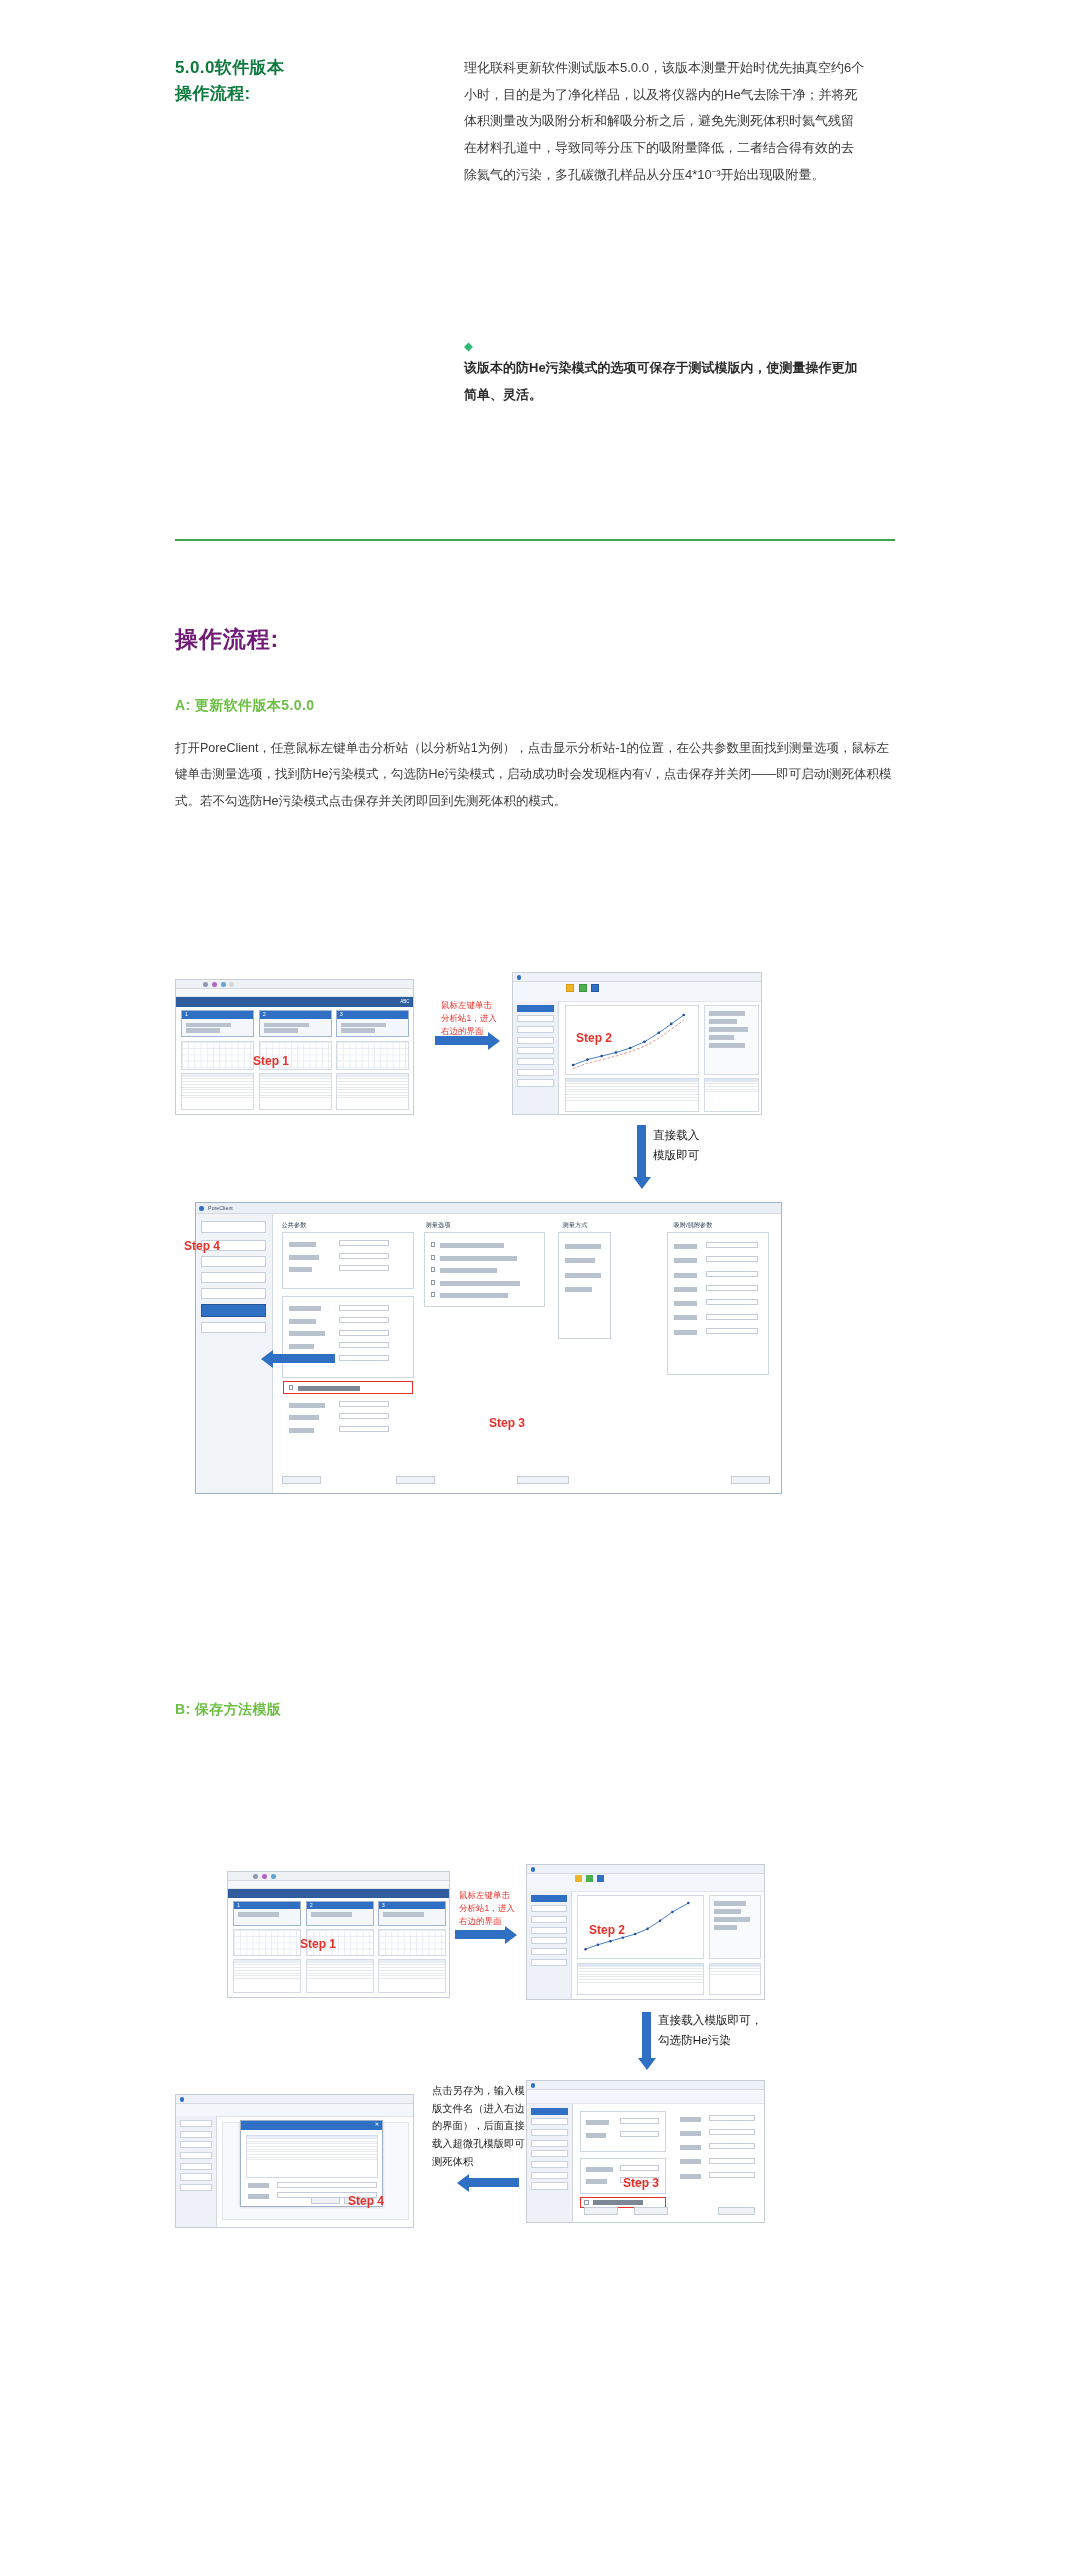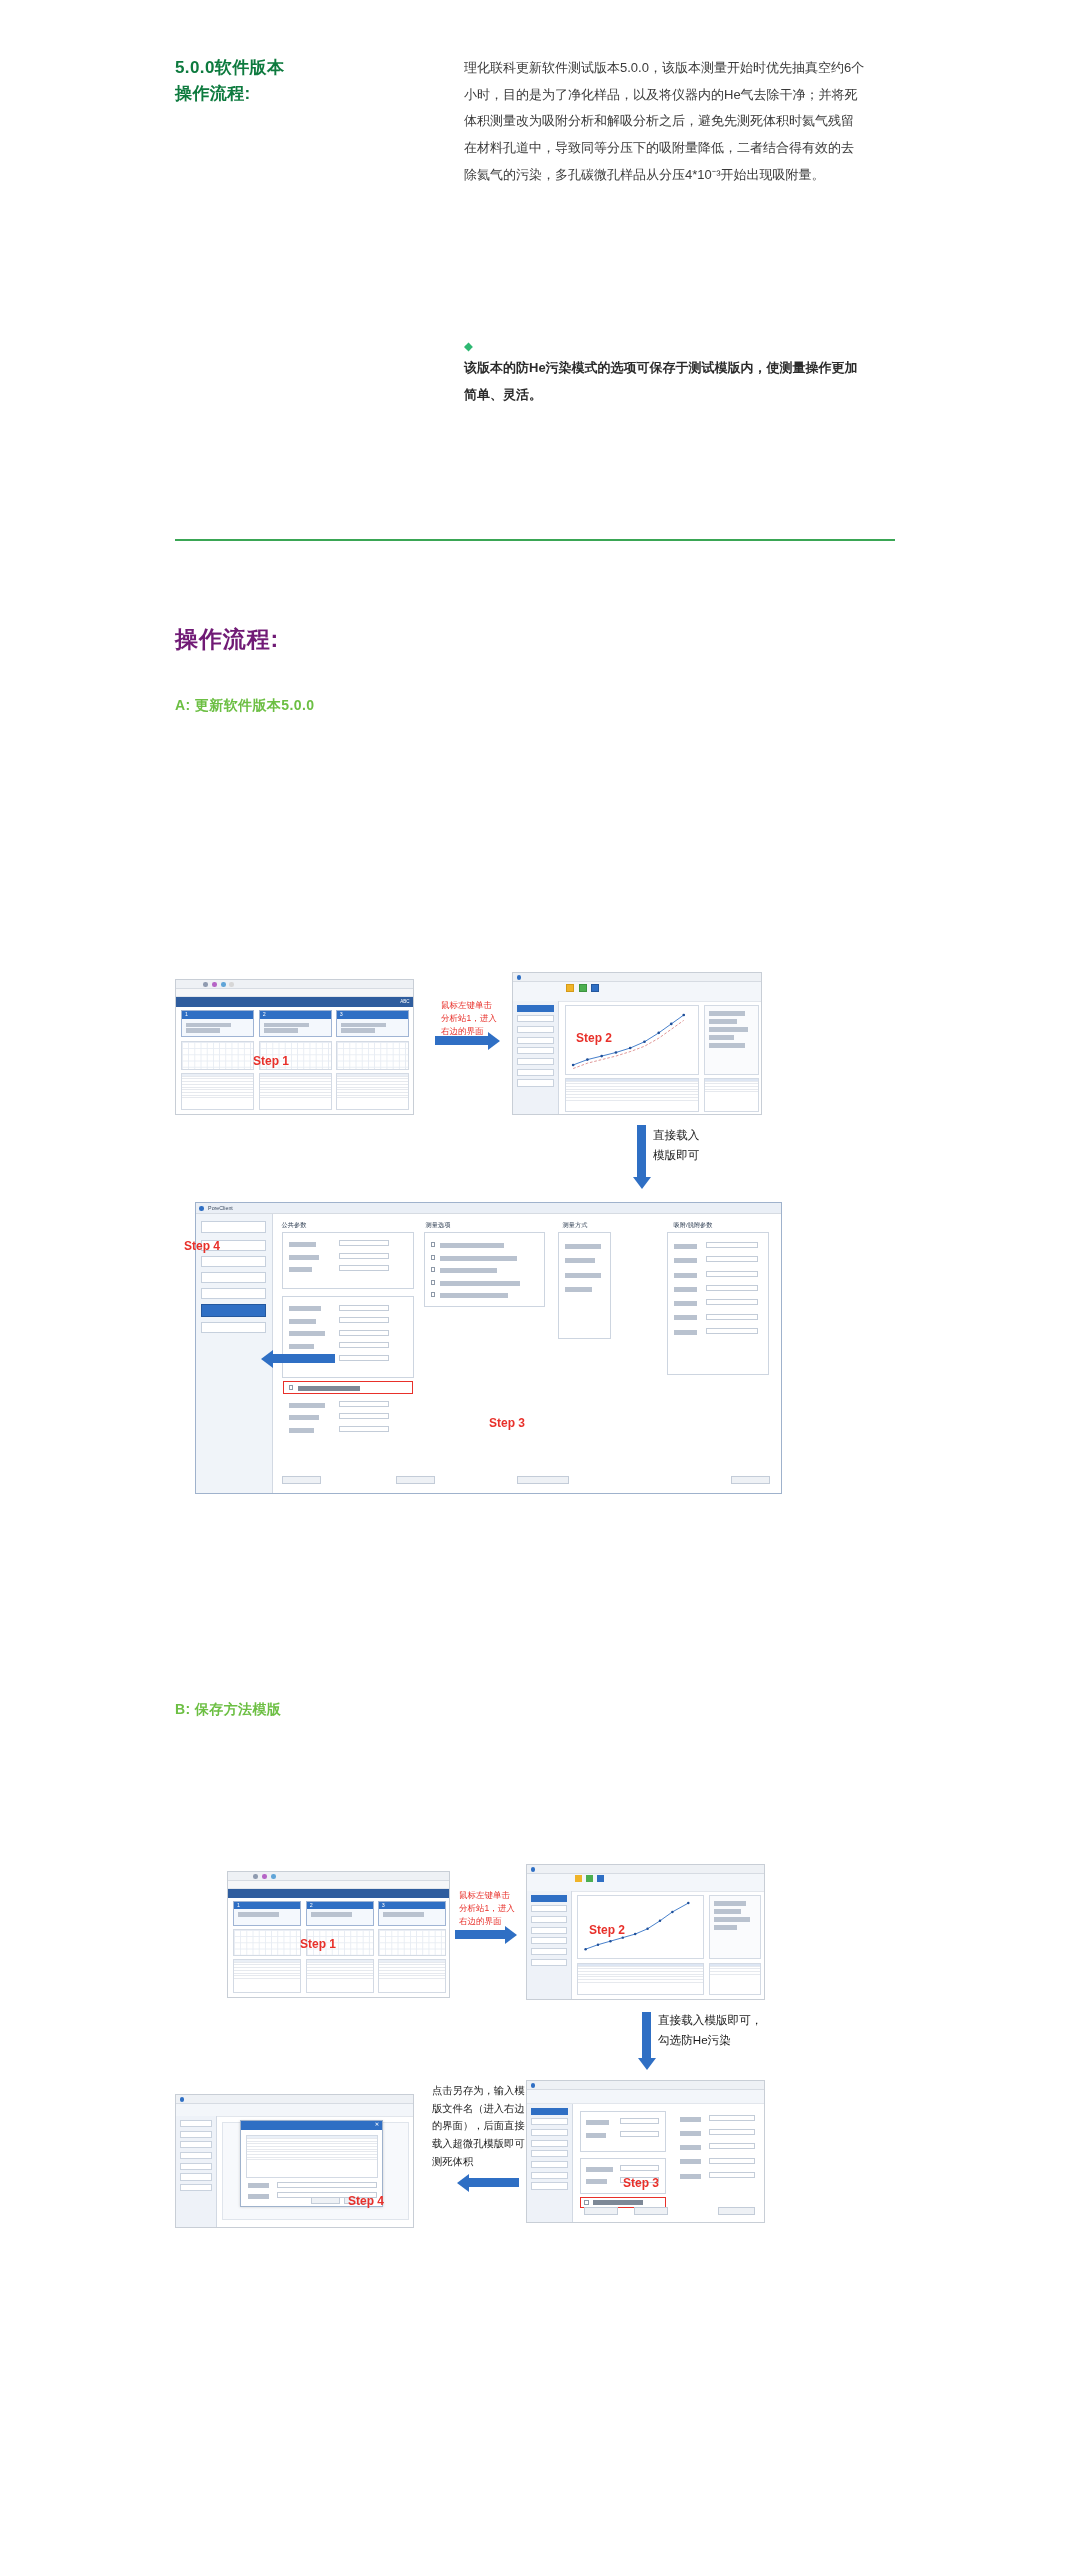"打开PoreClient，任意鼠标左键单击分析站（以分析站1为例），点击显示分析" div.para-a { html: none -> <div>打开PoreClient，任意鼠标左键单击分析站（以分析站1为例），点击显示分析站-1的位置，在公共参数里面找到测量选项，鼠标左键单击测量选项，找到防He污染模式，勾选防He污染模式，启动成功时会发现框内有√，点击保存并关闭——即可启动l测死体积模式。若不勾选防He污染模式点击保存并关闭即回到先测死体积的模式。</div> }
